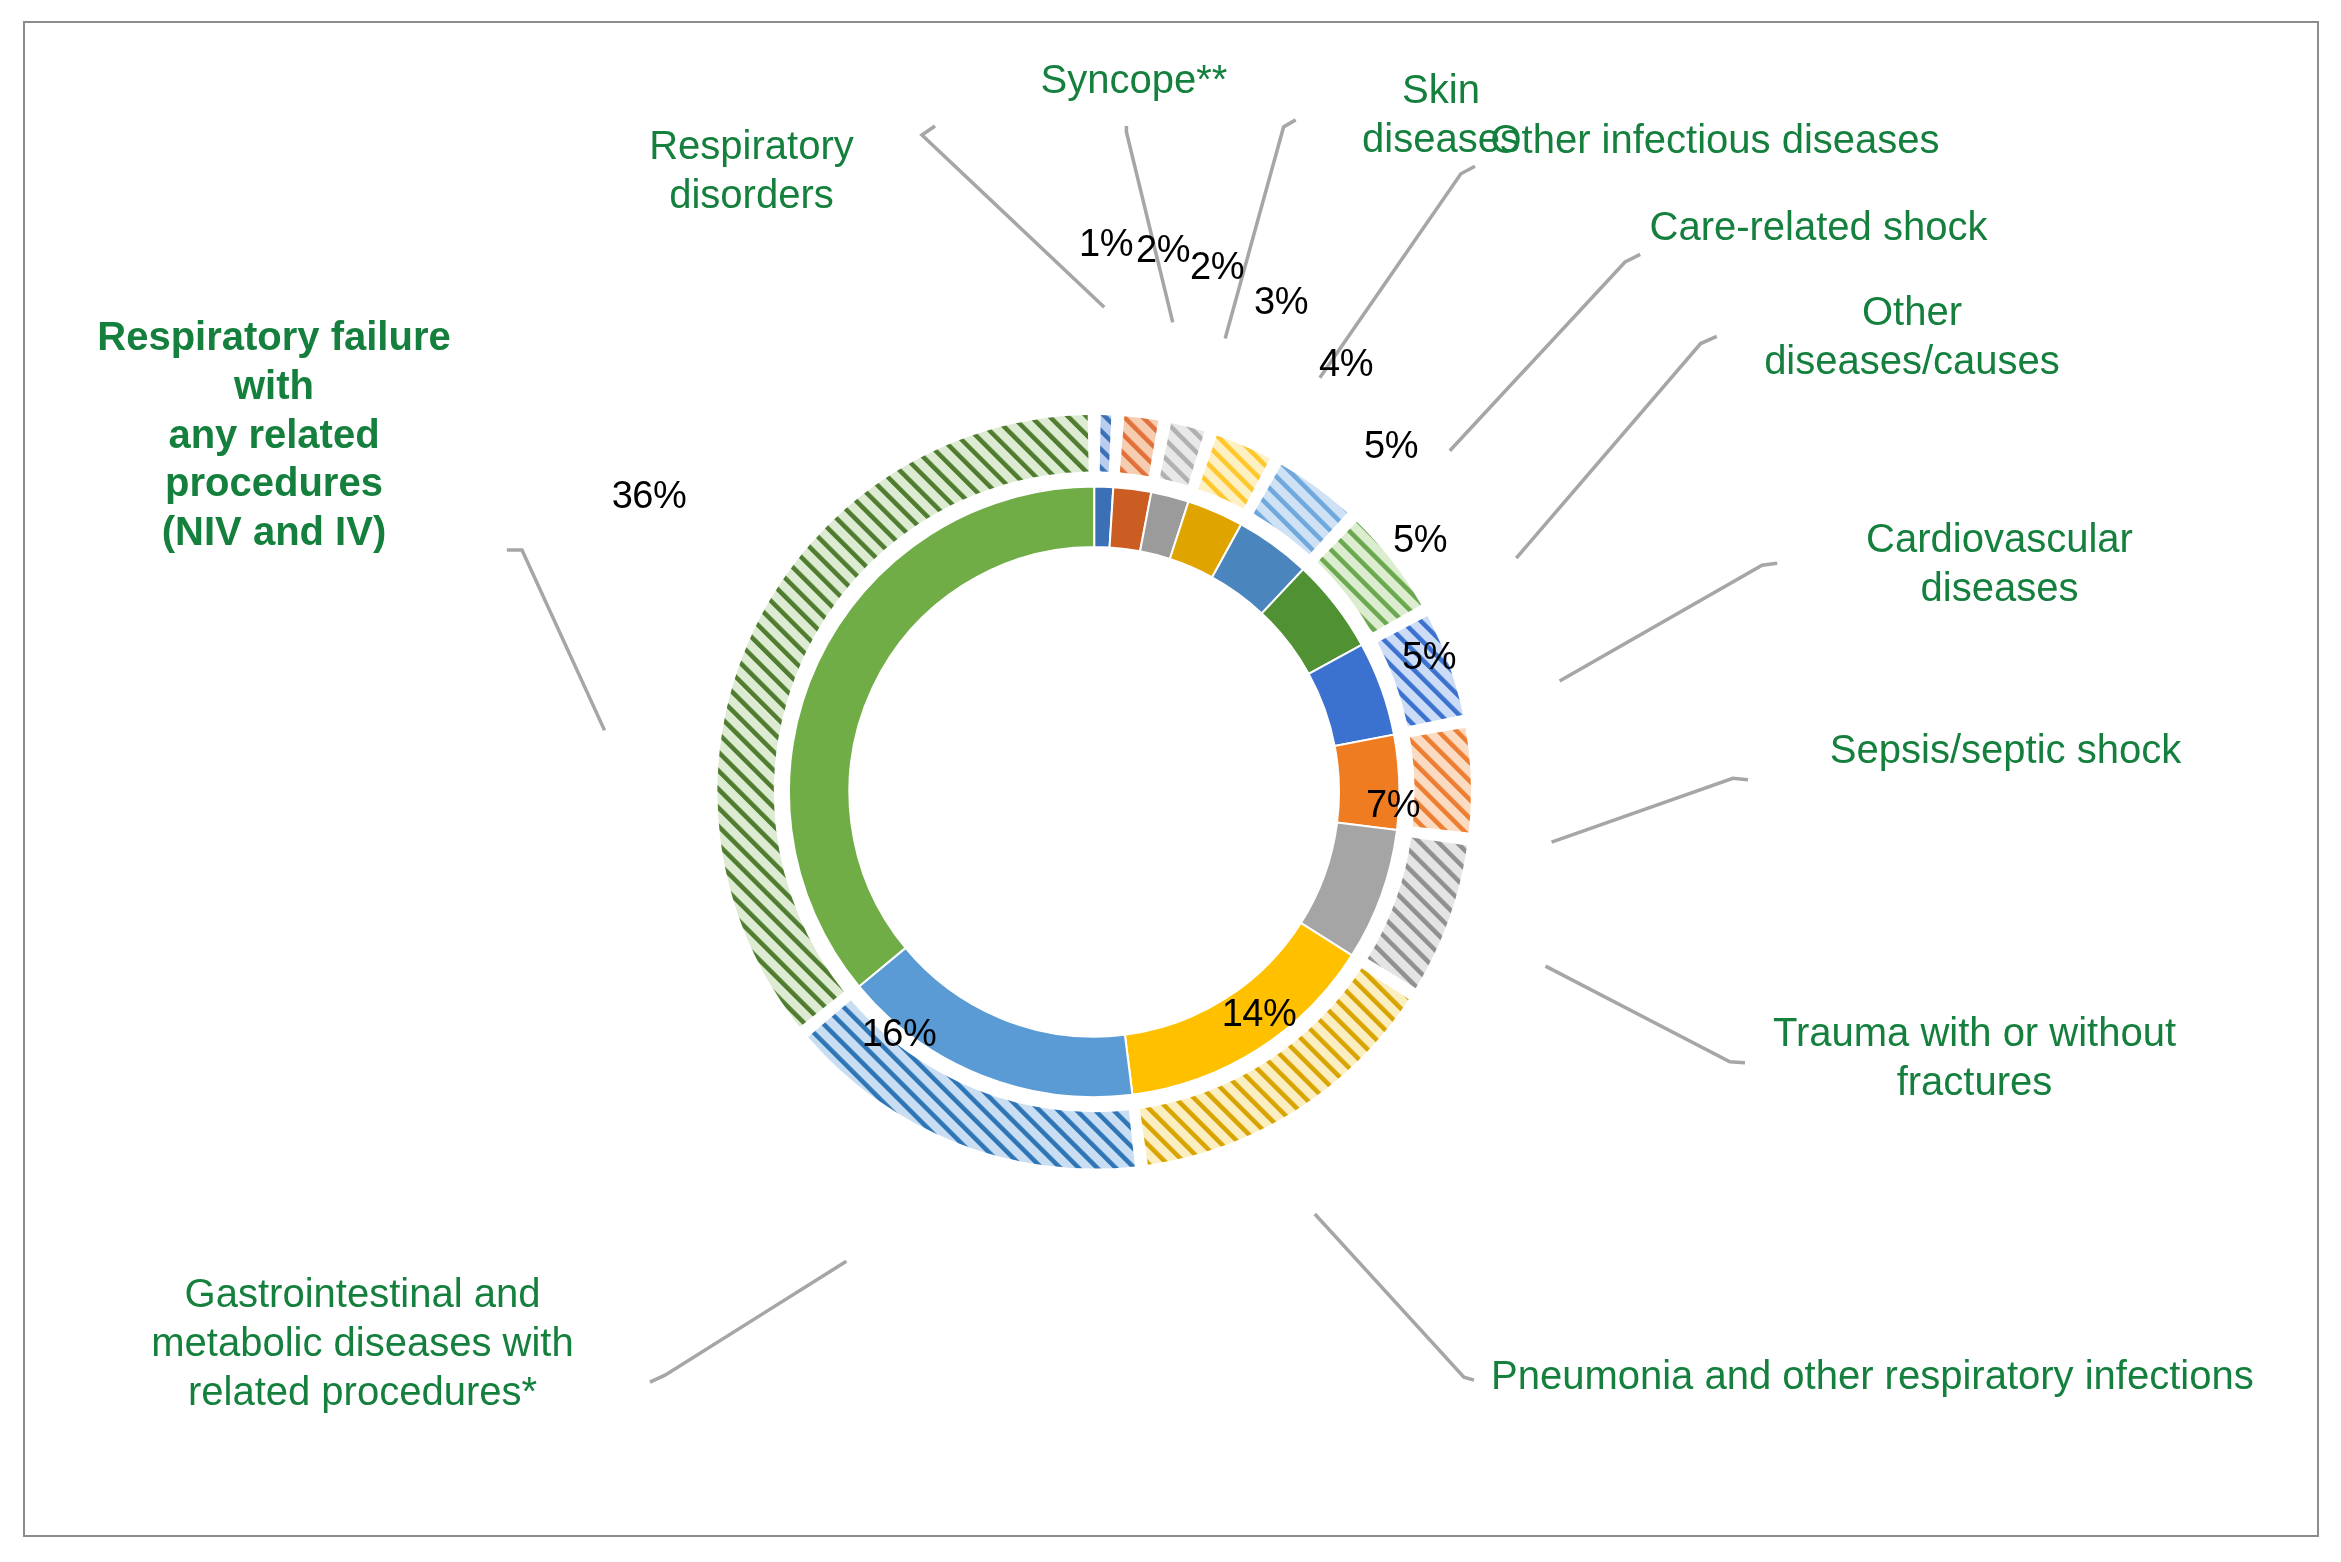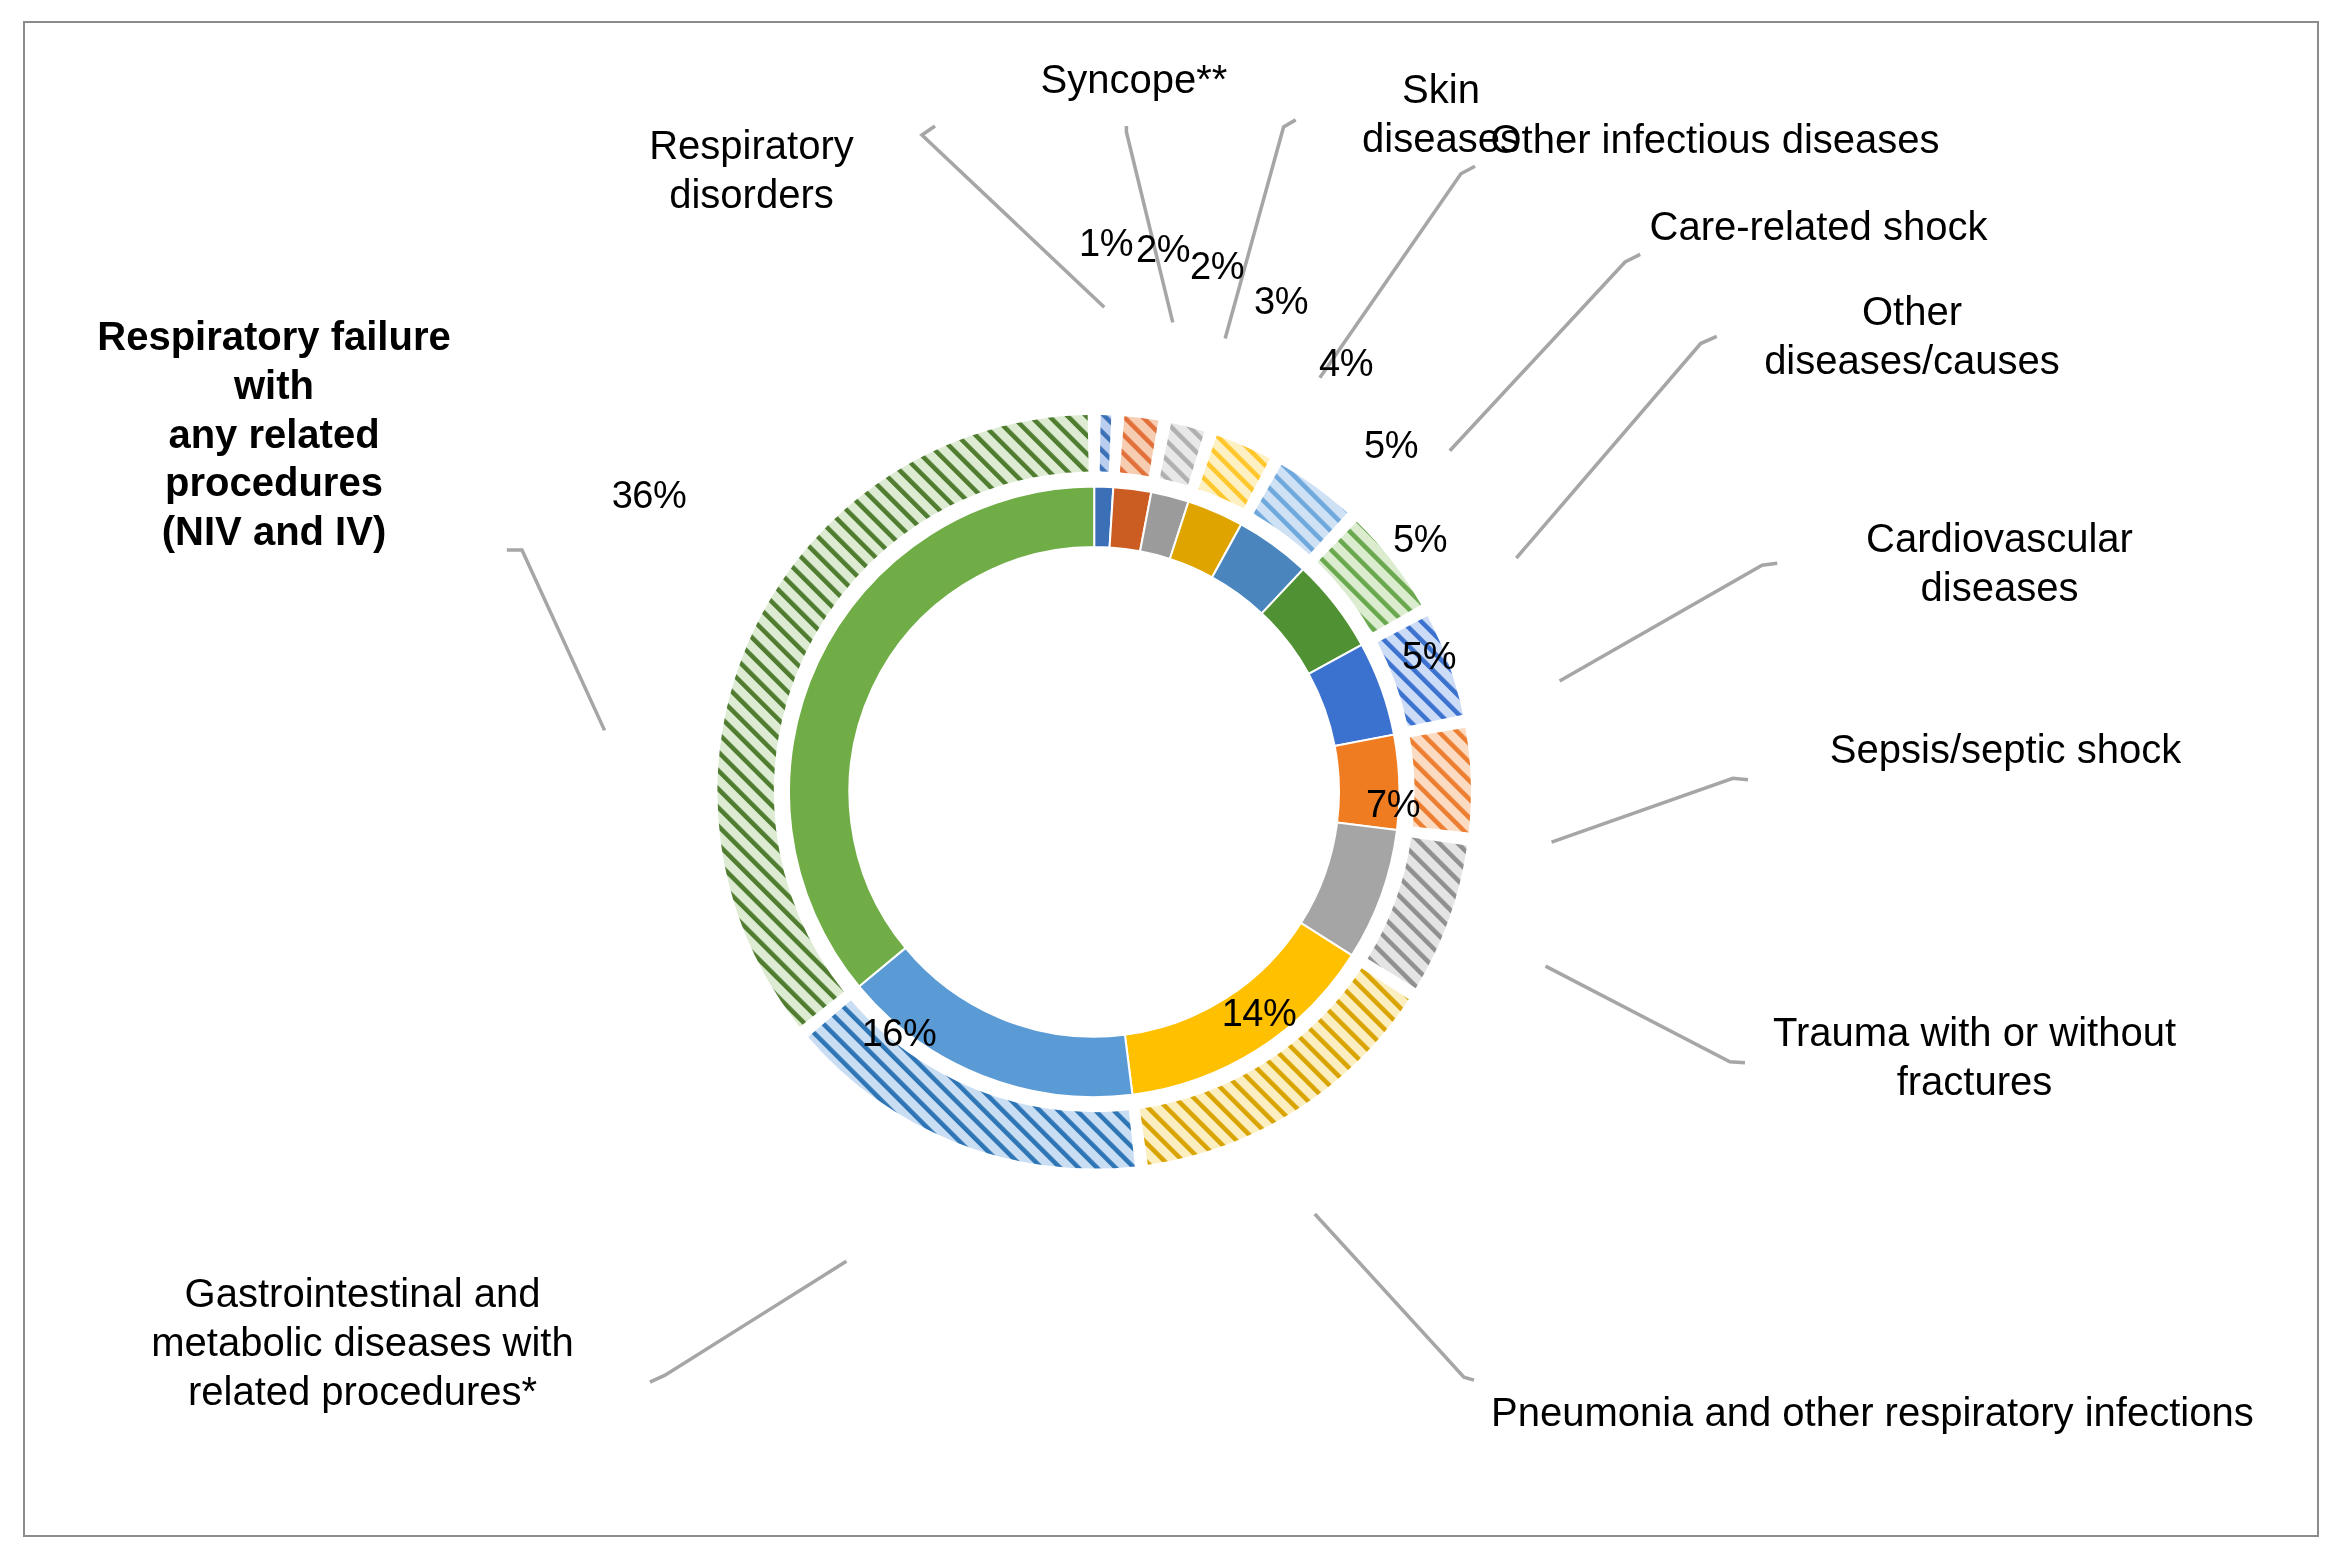"Syncope**" .cat-label { color: #000000 -> #15803d }
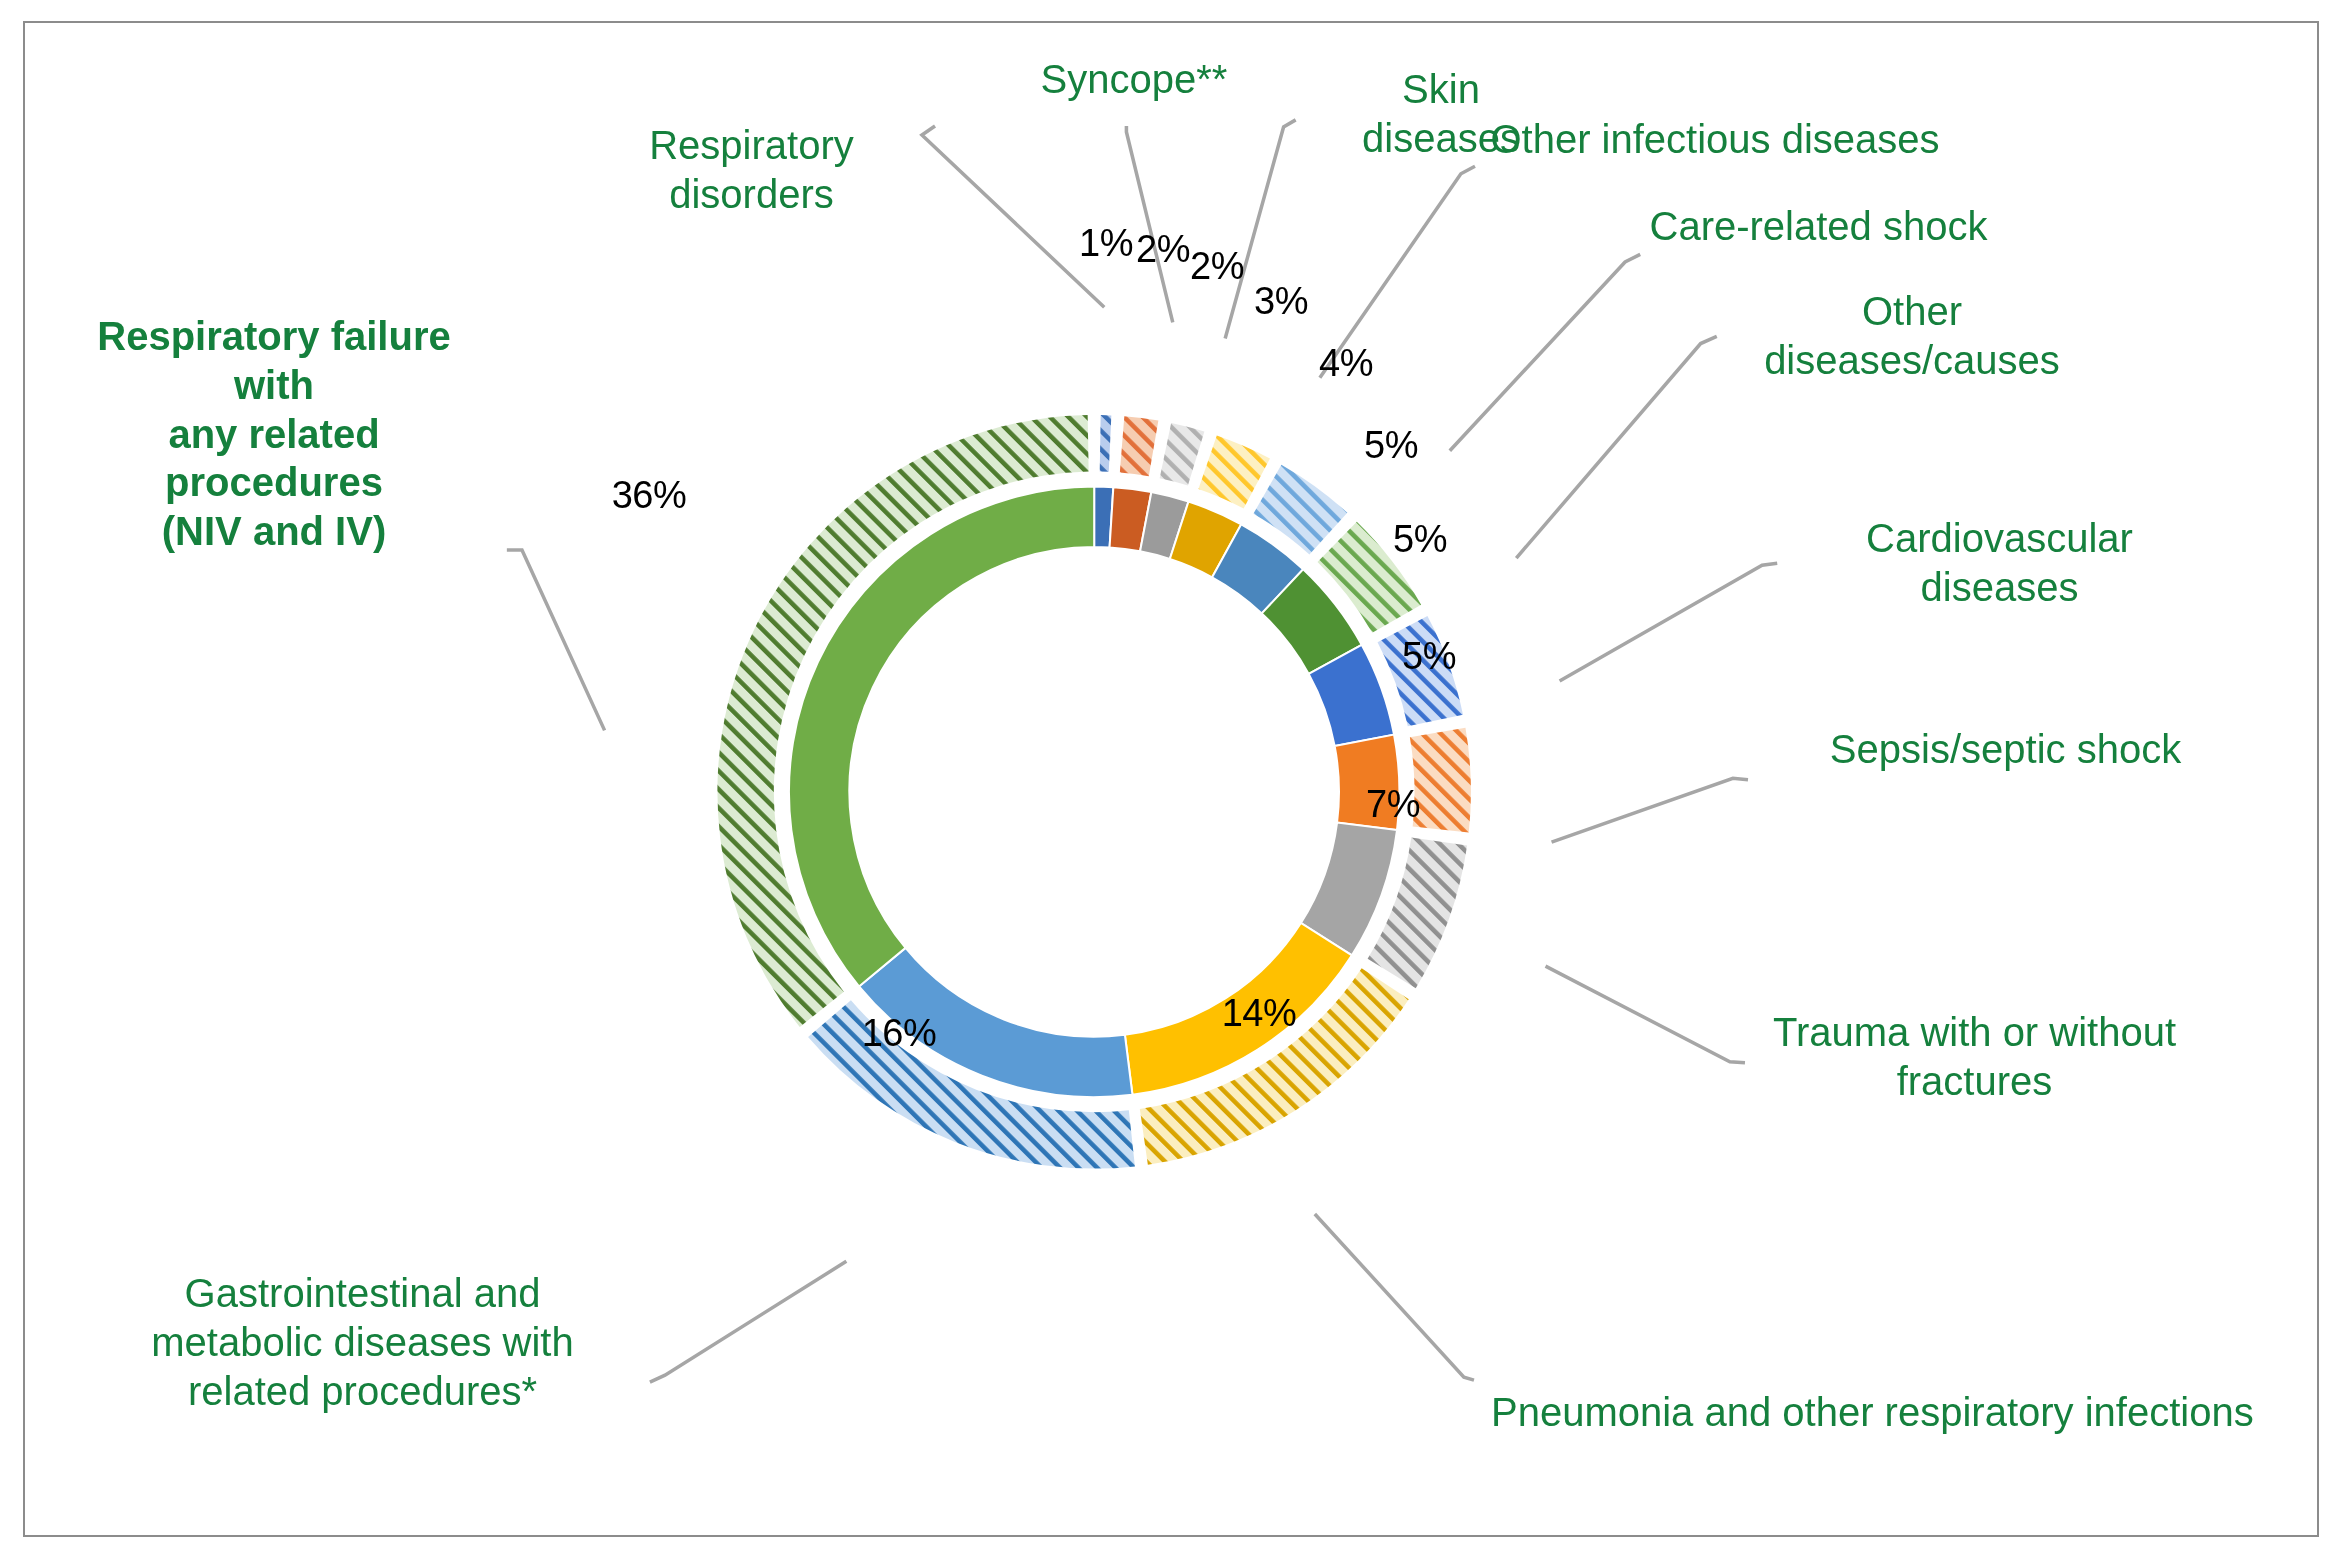"Pneumonia and other respiratory" div.cat-label { top: 1388px -> 1351px }
